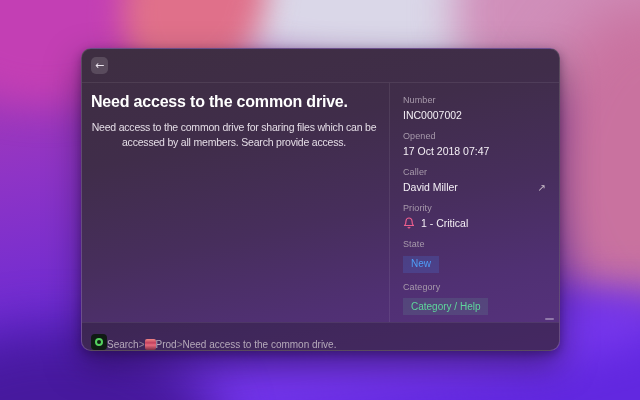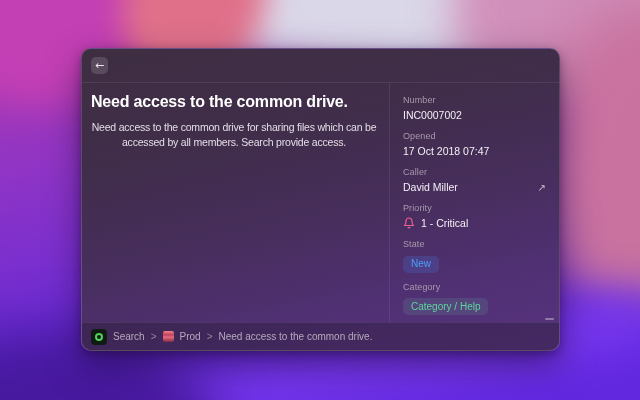"New" .badge { border-radius: 5px -> 0 }
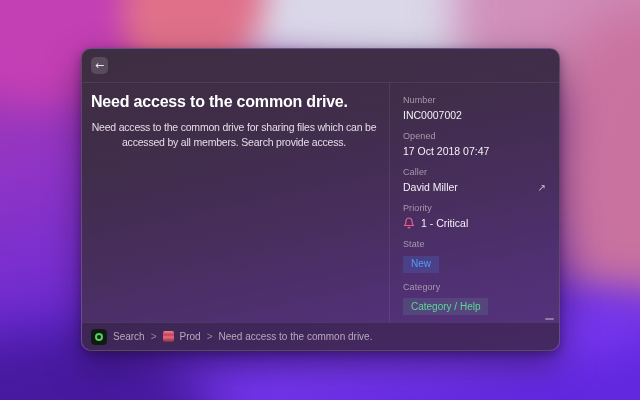"Search" .win-footer { align-items: center -> flex-end; gap: 6px -> none }
